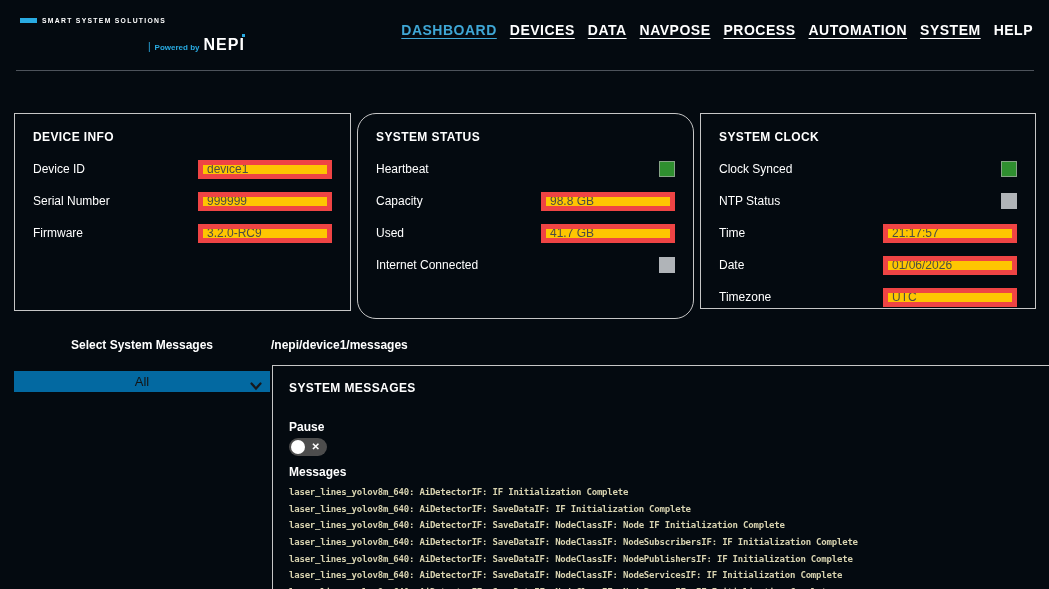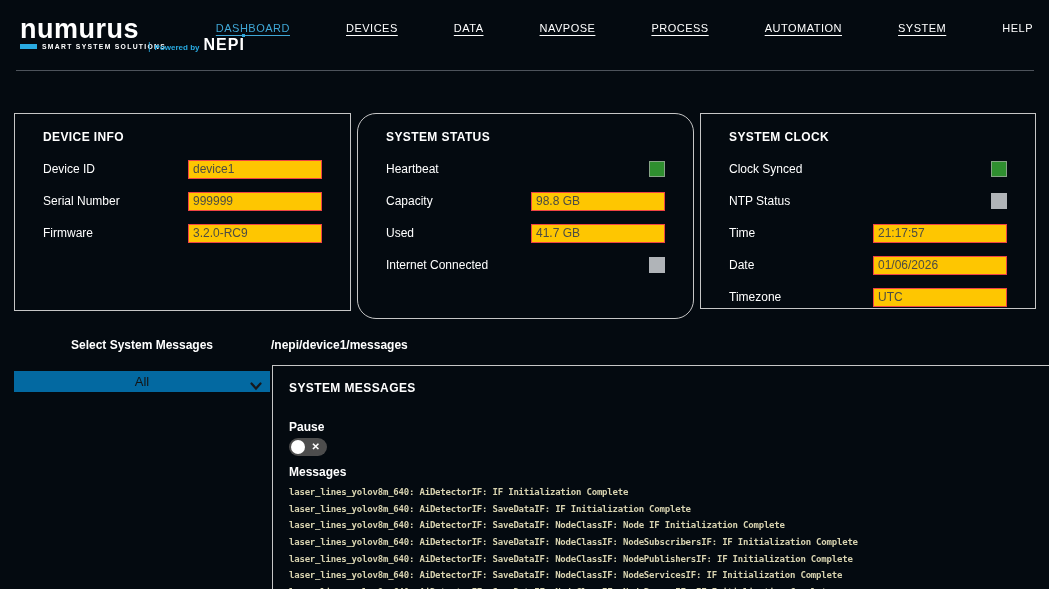"numurus" div.logo-text { html: <div>numurus</div> -> none }
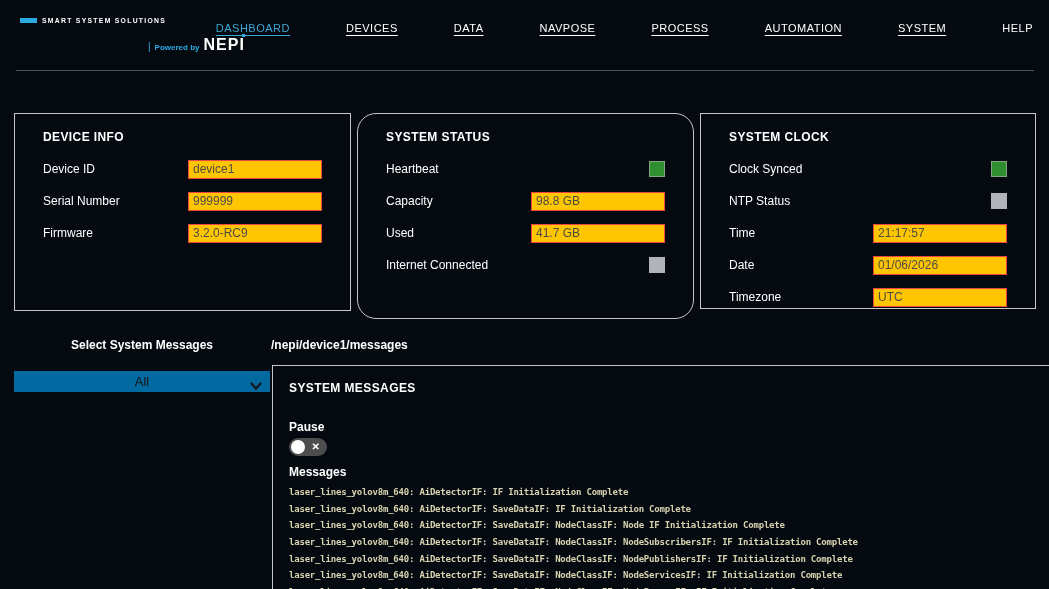"DASHBOARD" .nav-item { font-size: 11px -> 14px; font-weight: 400 -> 700; margin-left: 43px -> none }
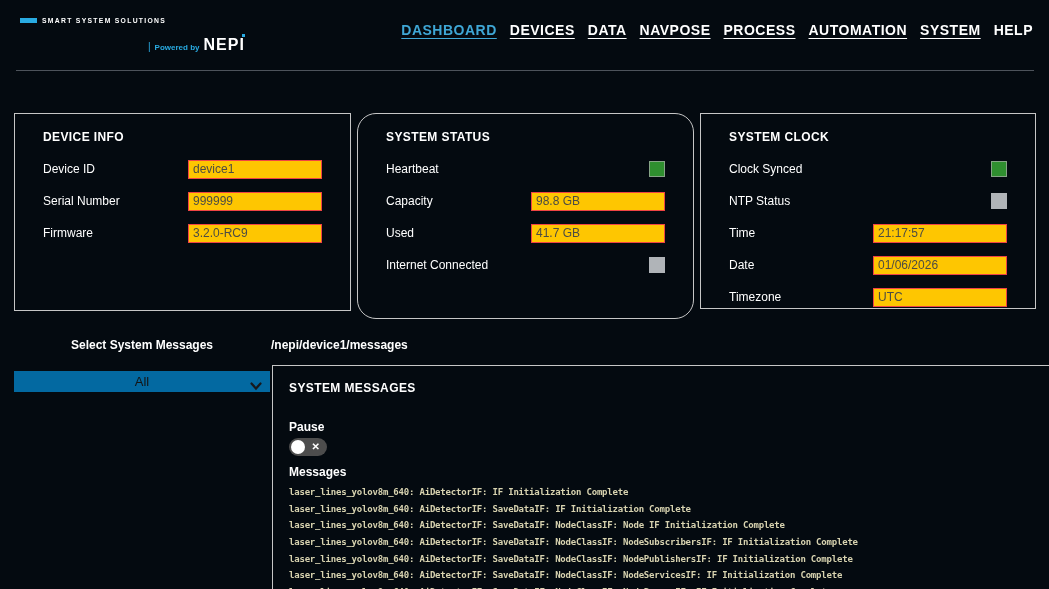"DEVICE INFO" .panel { padding: 16px 28px -> 16px 18px }
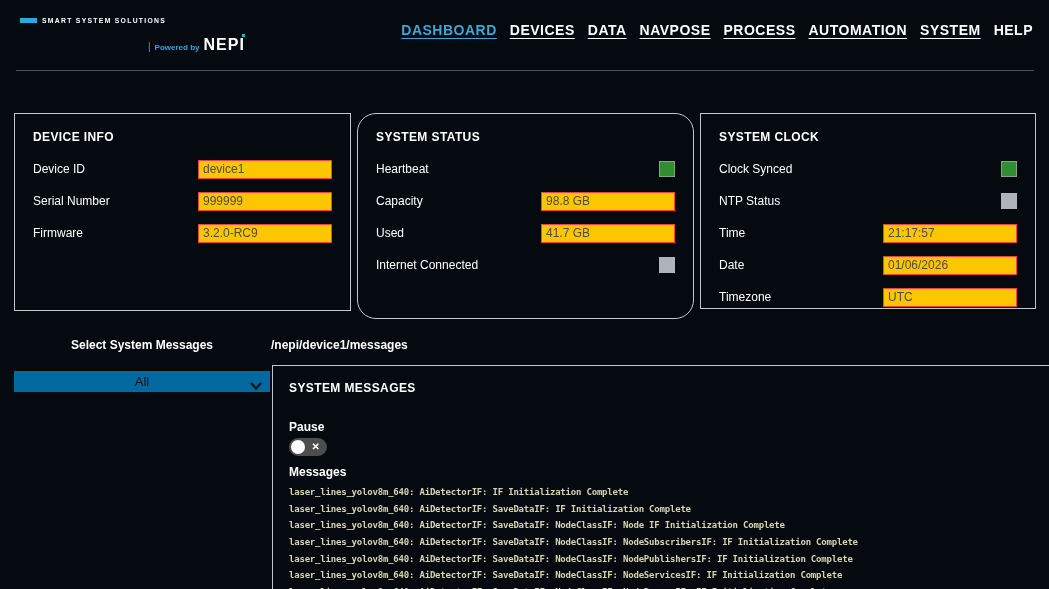"device1" .field { border: 1px solid #ef4444 -> 5px solid #ef4444 }
